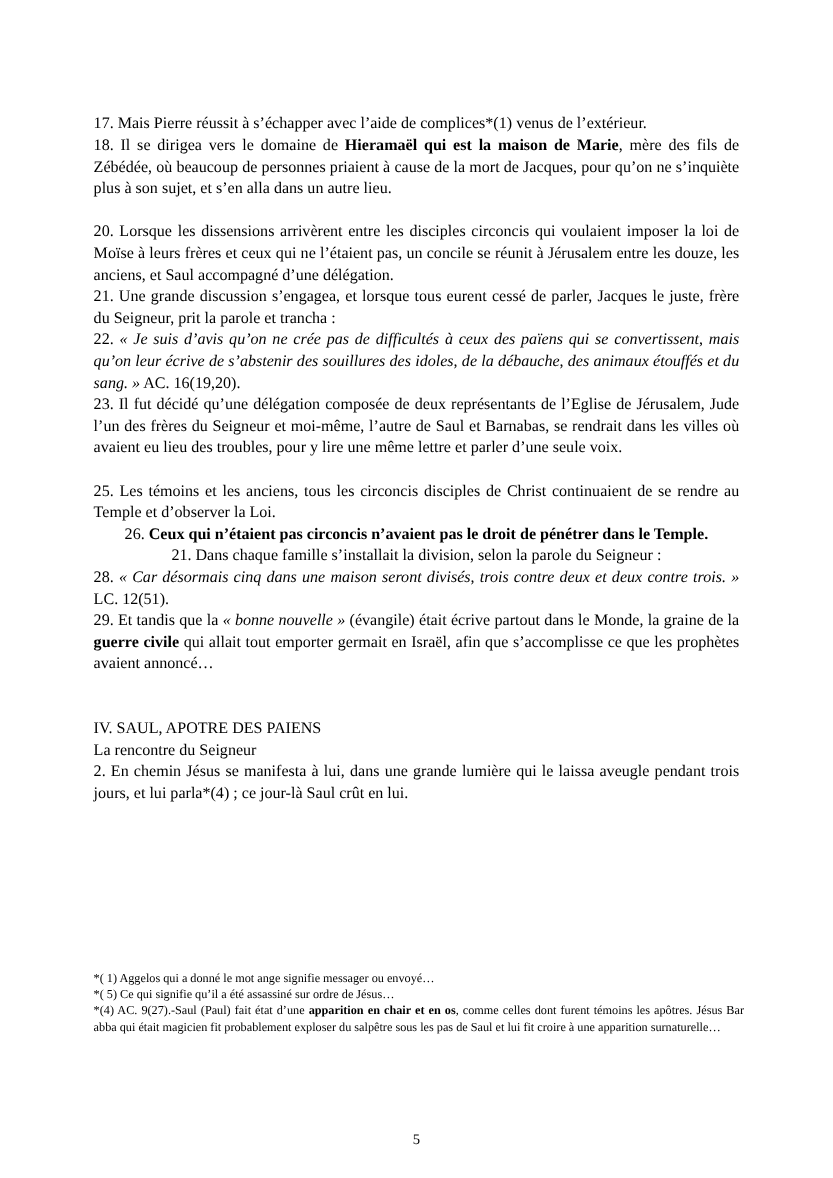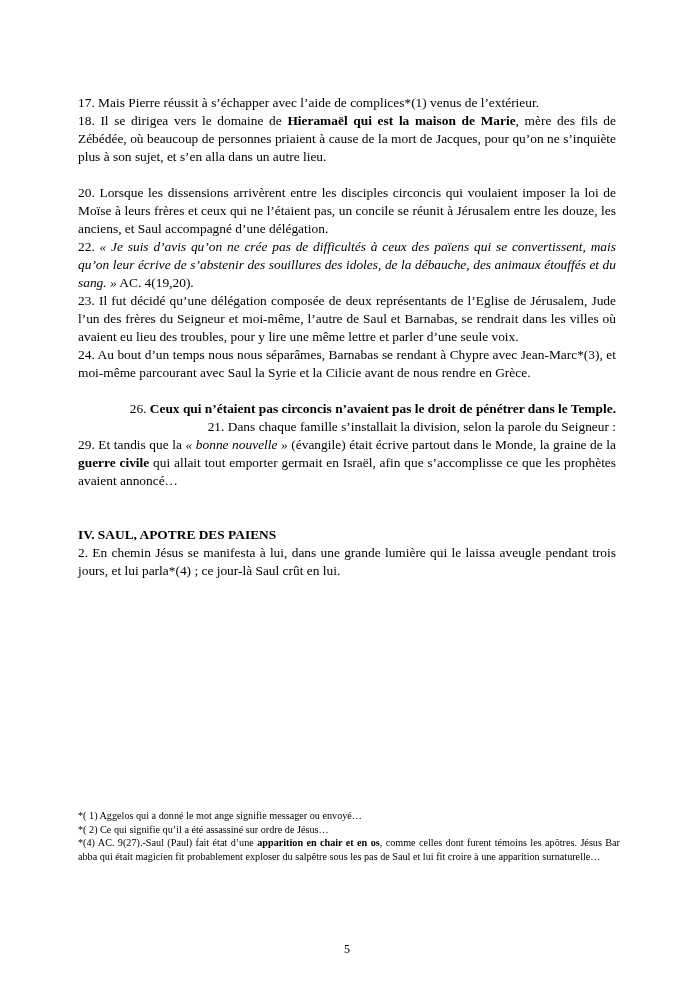"21. Une grande discussion s’engagea," p.para { html: none -> <p><span>21. Une grande discussion s’engagea, et lorsque tous eurent cessé de parler, Jacques le juste, frère du Seigneur, prit la parole et trancha :</span></p> }
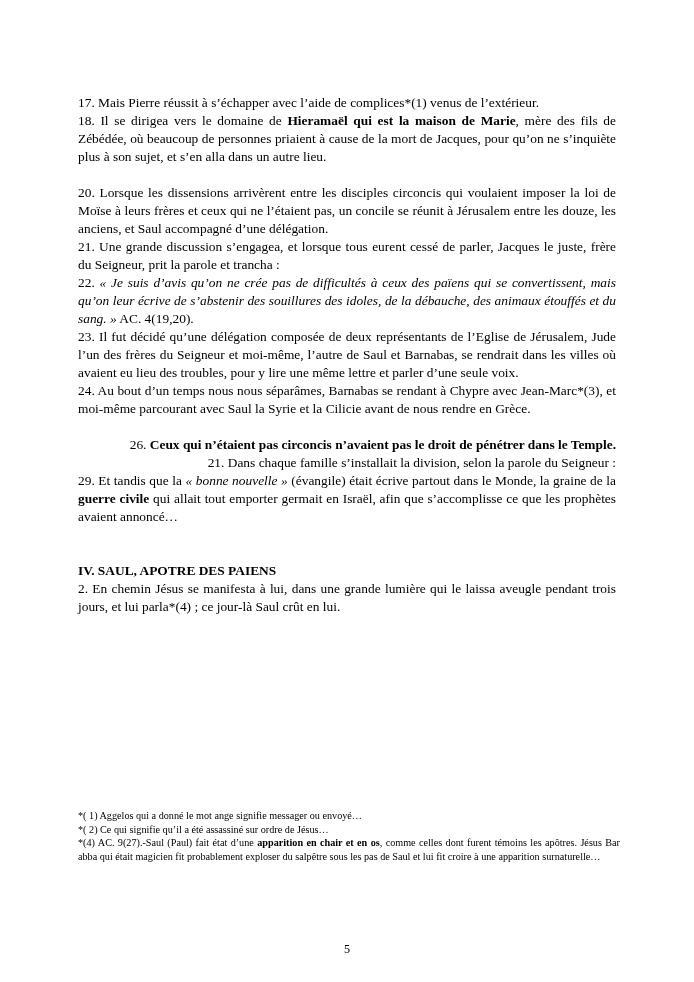"AC. 4(19,20)." span { text: 4 -> 16 }
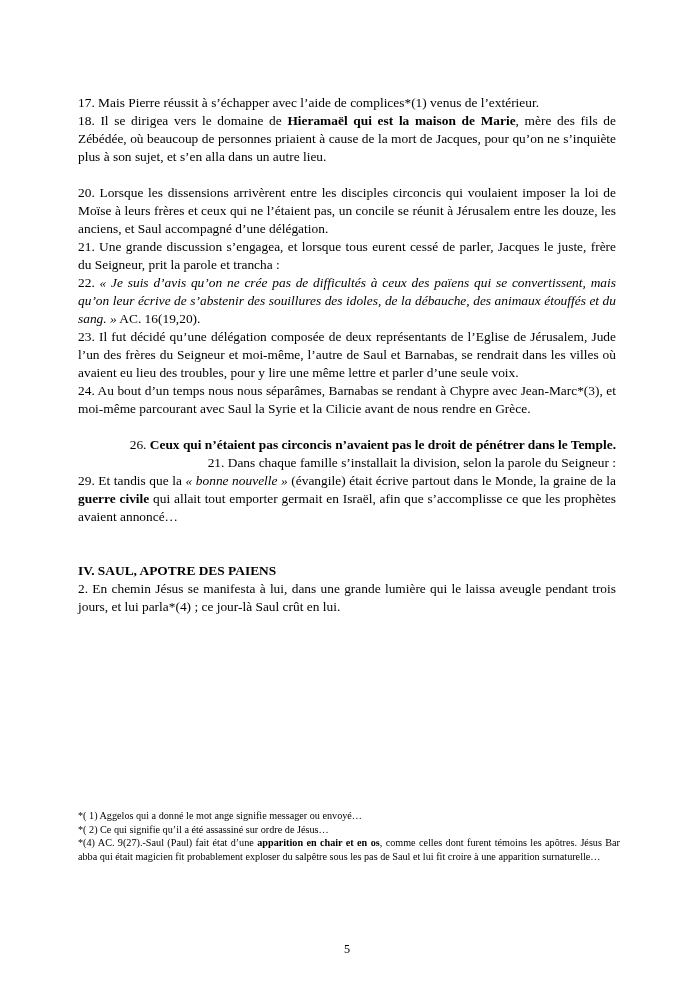"24. Au bout d’un temps" p.para { html: <p><span>24. Au bout d’un temps nous nous séparâmes, Barnabas se rendant à Chypre avec Jean-Marc*(3), et moi-même parcourant avec Saul la Syrie et la Cilicie avant de nous rendre en Grèce.</span></p> -> none }
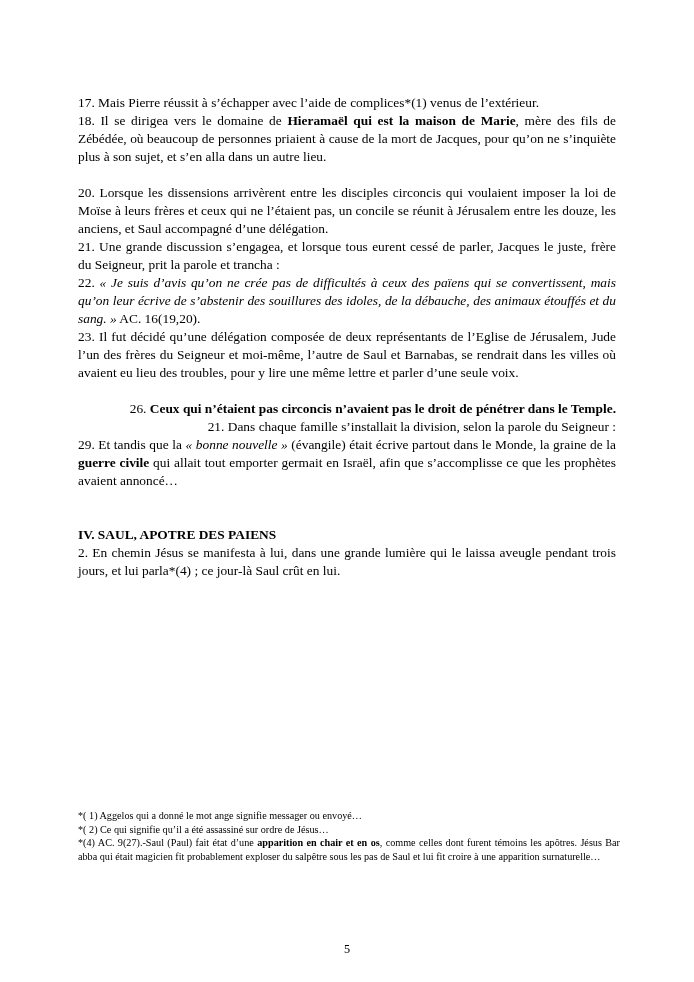"25. Les témoins et les" p.para { html: none -> <p><span>25. Les témoins et les anciens, tous les circoncis disciples de Christ continuaient de se rendre au Temple et d’observer la Loi.</span></p> }
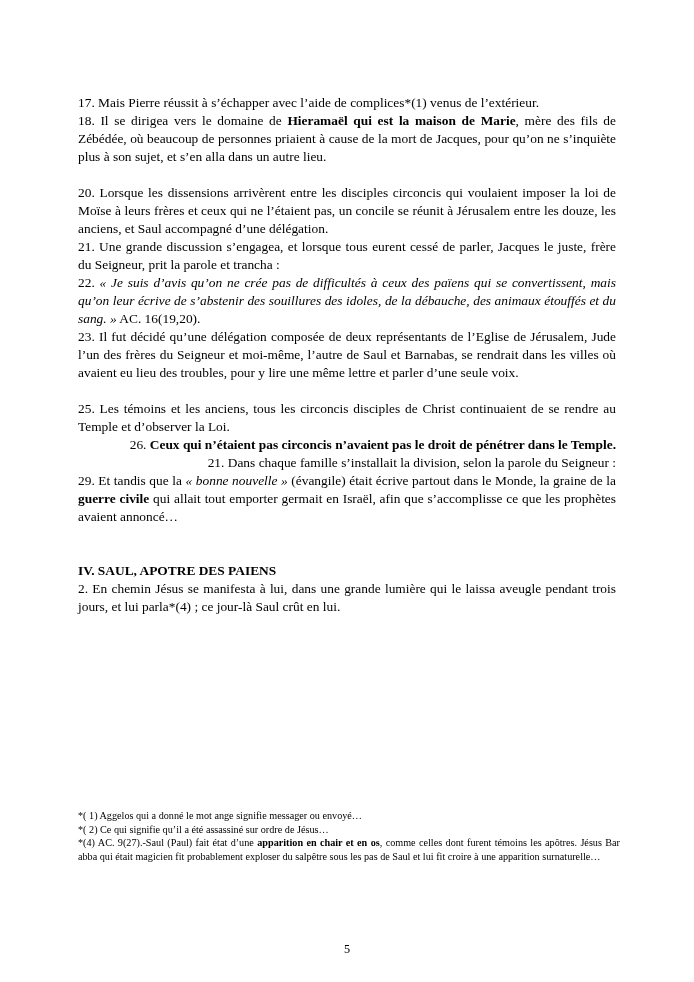"26. Ceux qui n’étaient pas" .no-justify { text-align: right -> center }
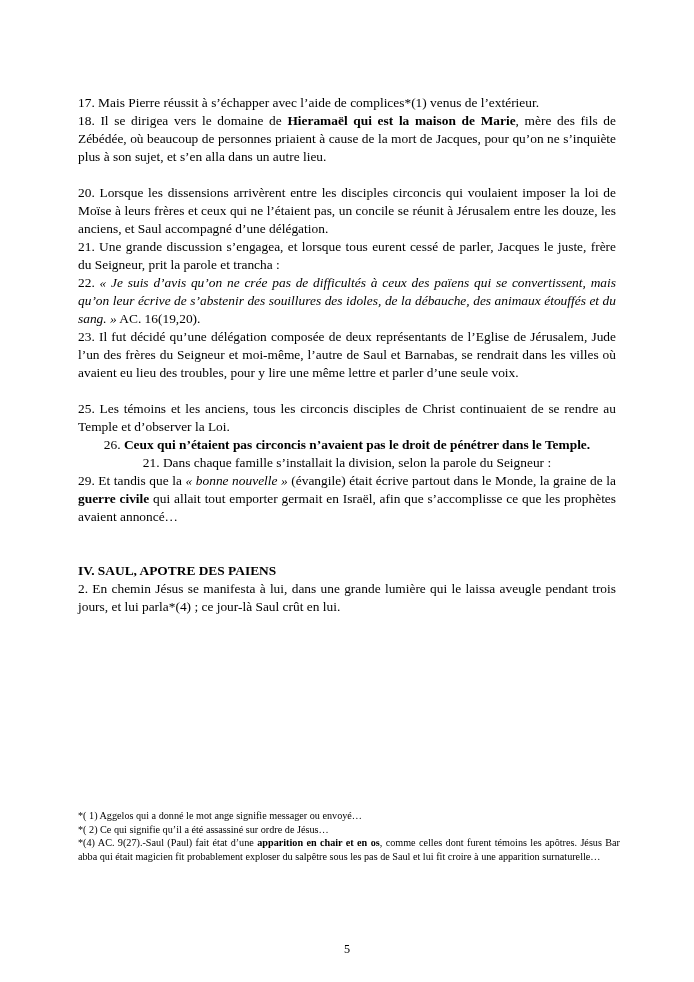"28. « Car désormais cinq" p.para { html: none -> <p><span>28. </span><i>« Car désormais cinq dans une maison seront divisés, trois contre deux et deux contre trois. »</i><span> LC. 12(51).</span></p> }
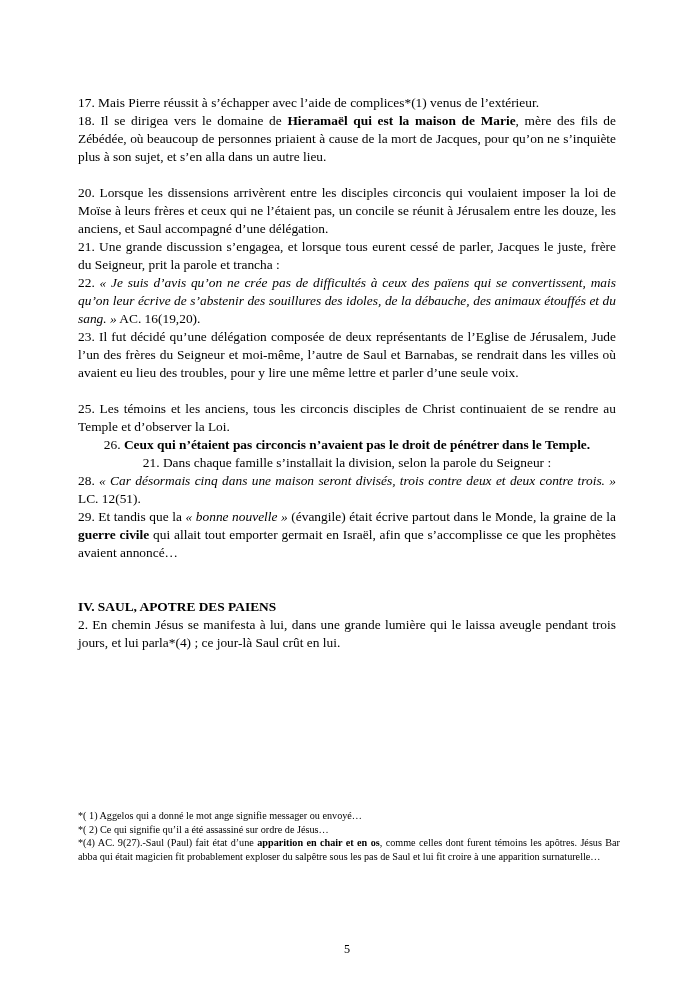"IV. SAUL, APOTRE DES PAIENS" .heading { font-weight: bold -> normal }
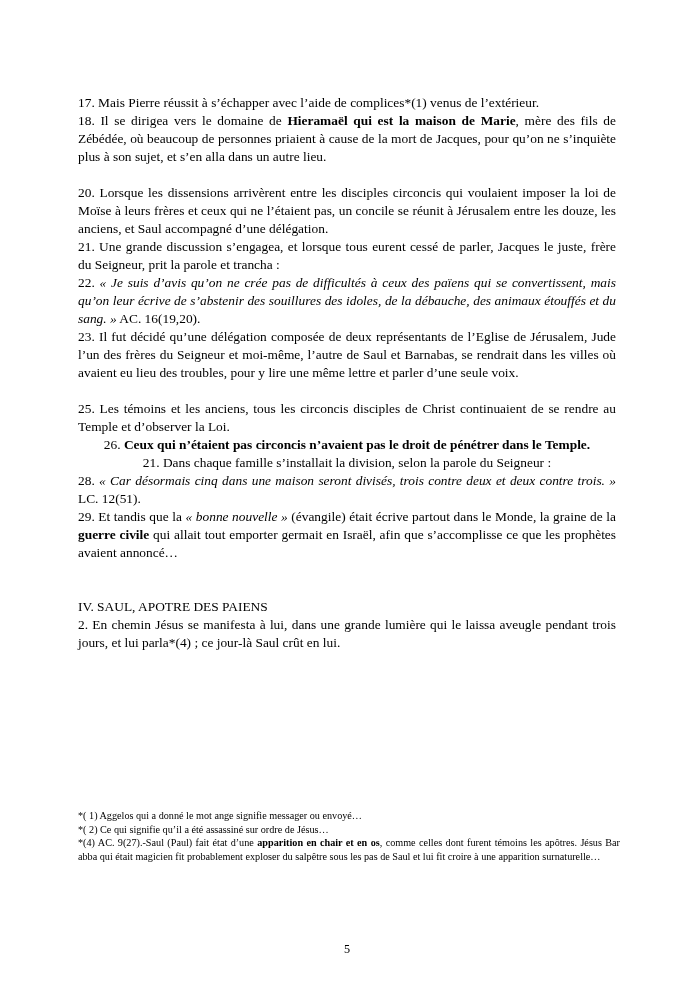"La rencontre du Seigneur" p.subheading { html: none -> <p>La rencontre du Seigneur</p> }
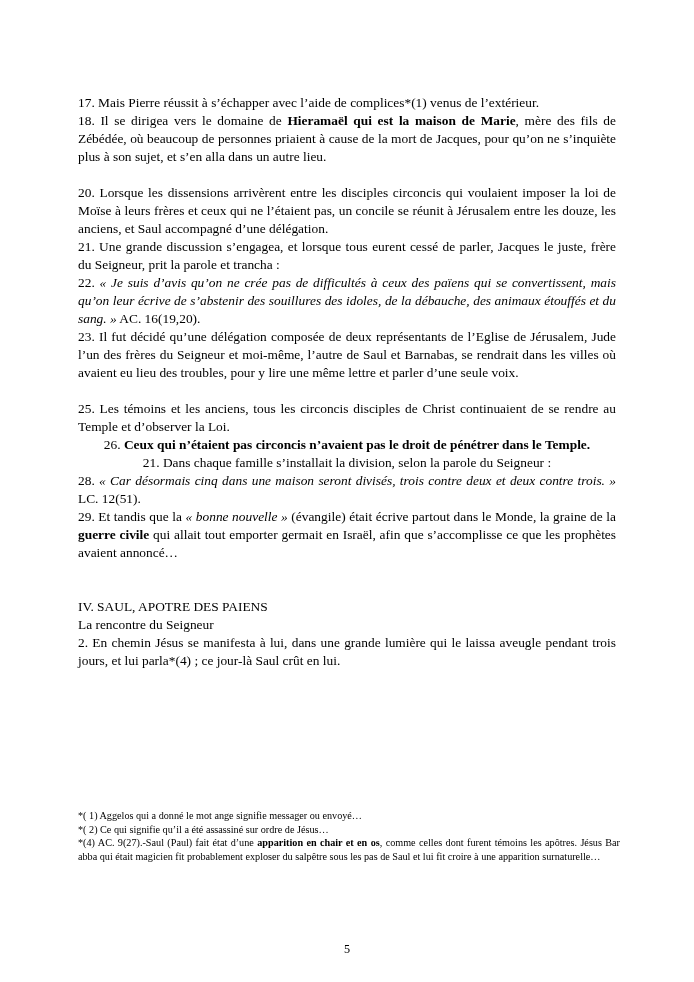"*( 2) Ce qui signifie" span { text: 2 -> 5 }
